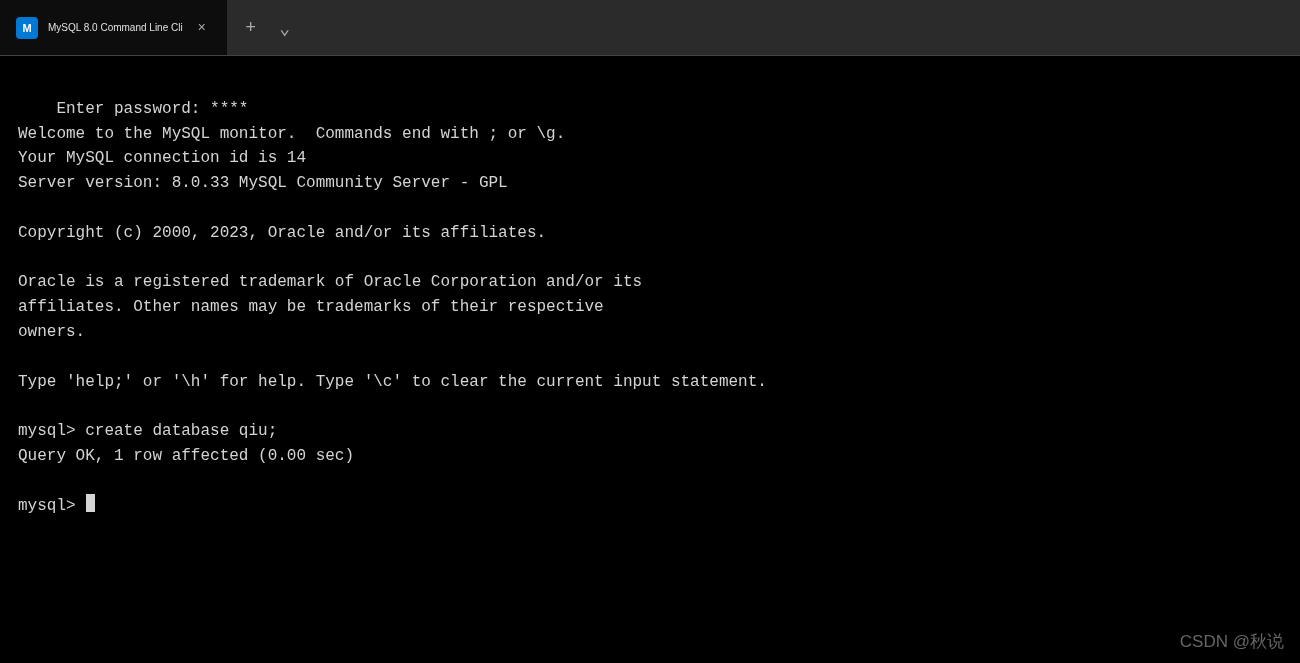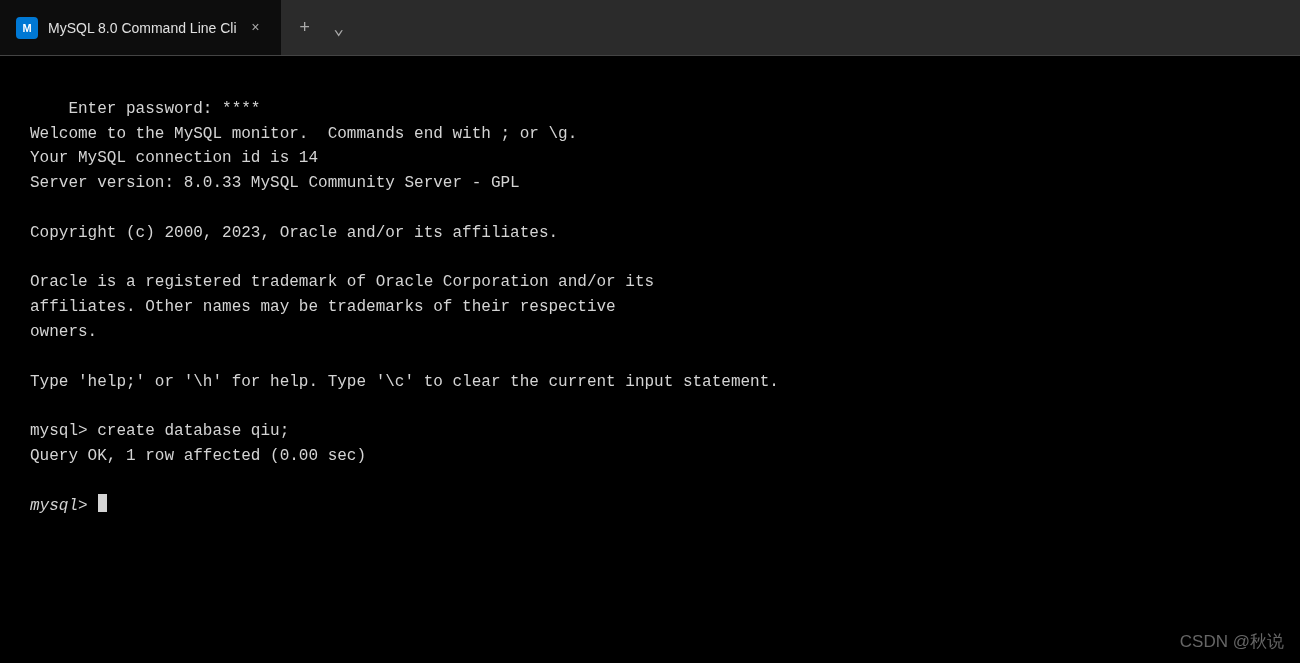"MySQL 8.0 Command Line Cli" .tab-title { font-size: 14px -> 10px }
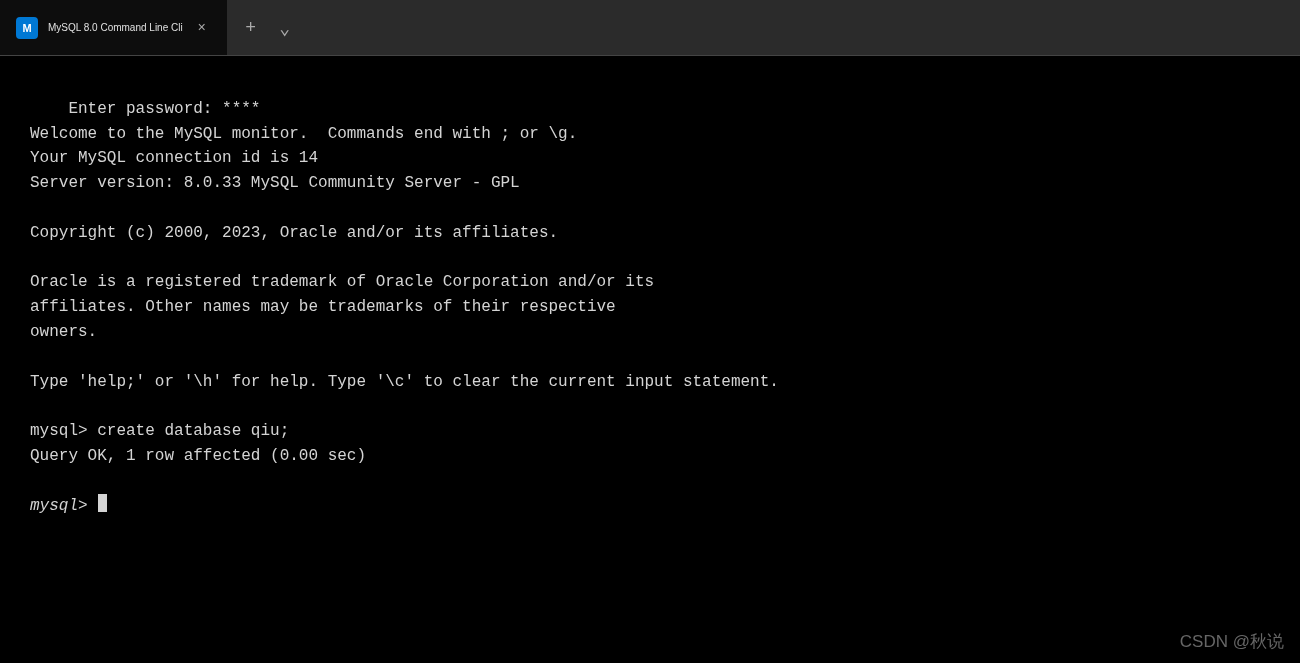"Enter password: **** Welcome to" .terminal-text { margin-left: 12px -> none }
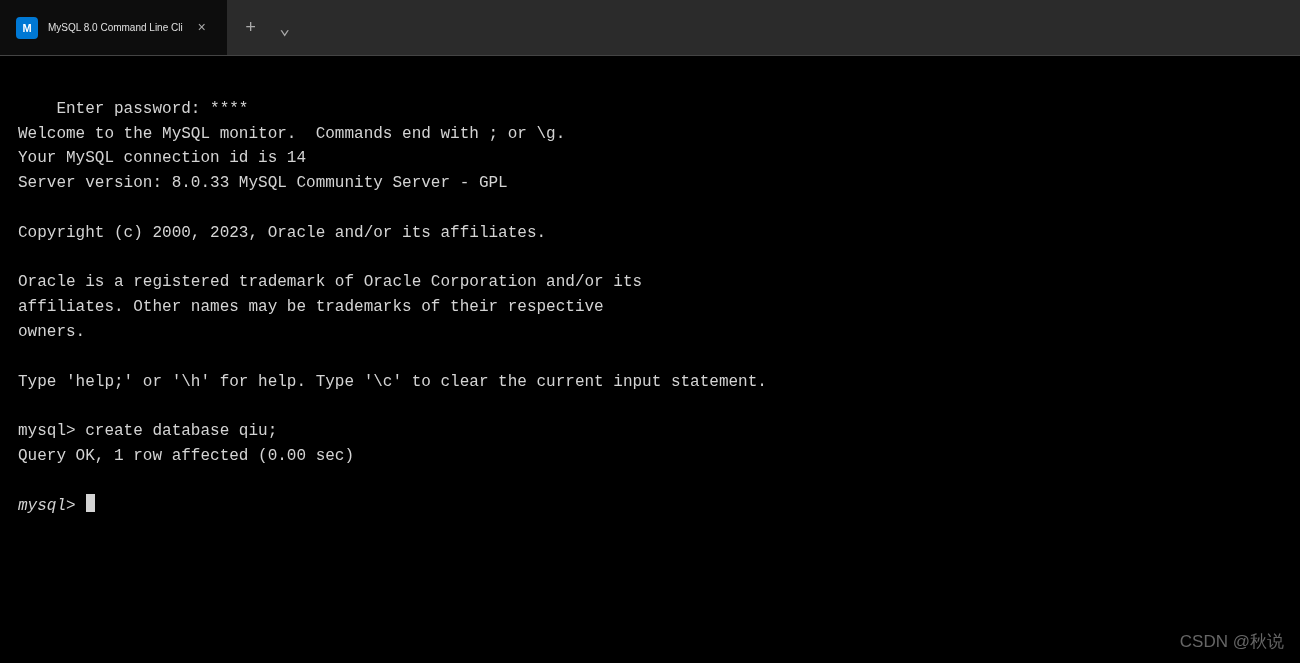"mysql>" .prompt-line { font-style: italic -> none }
